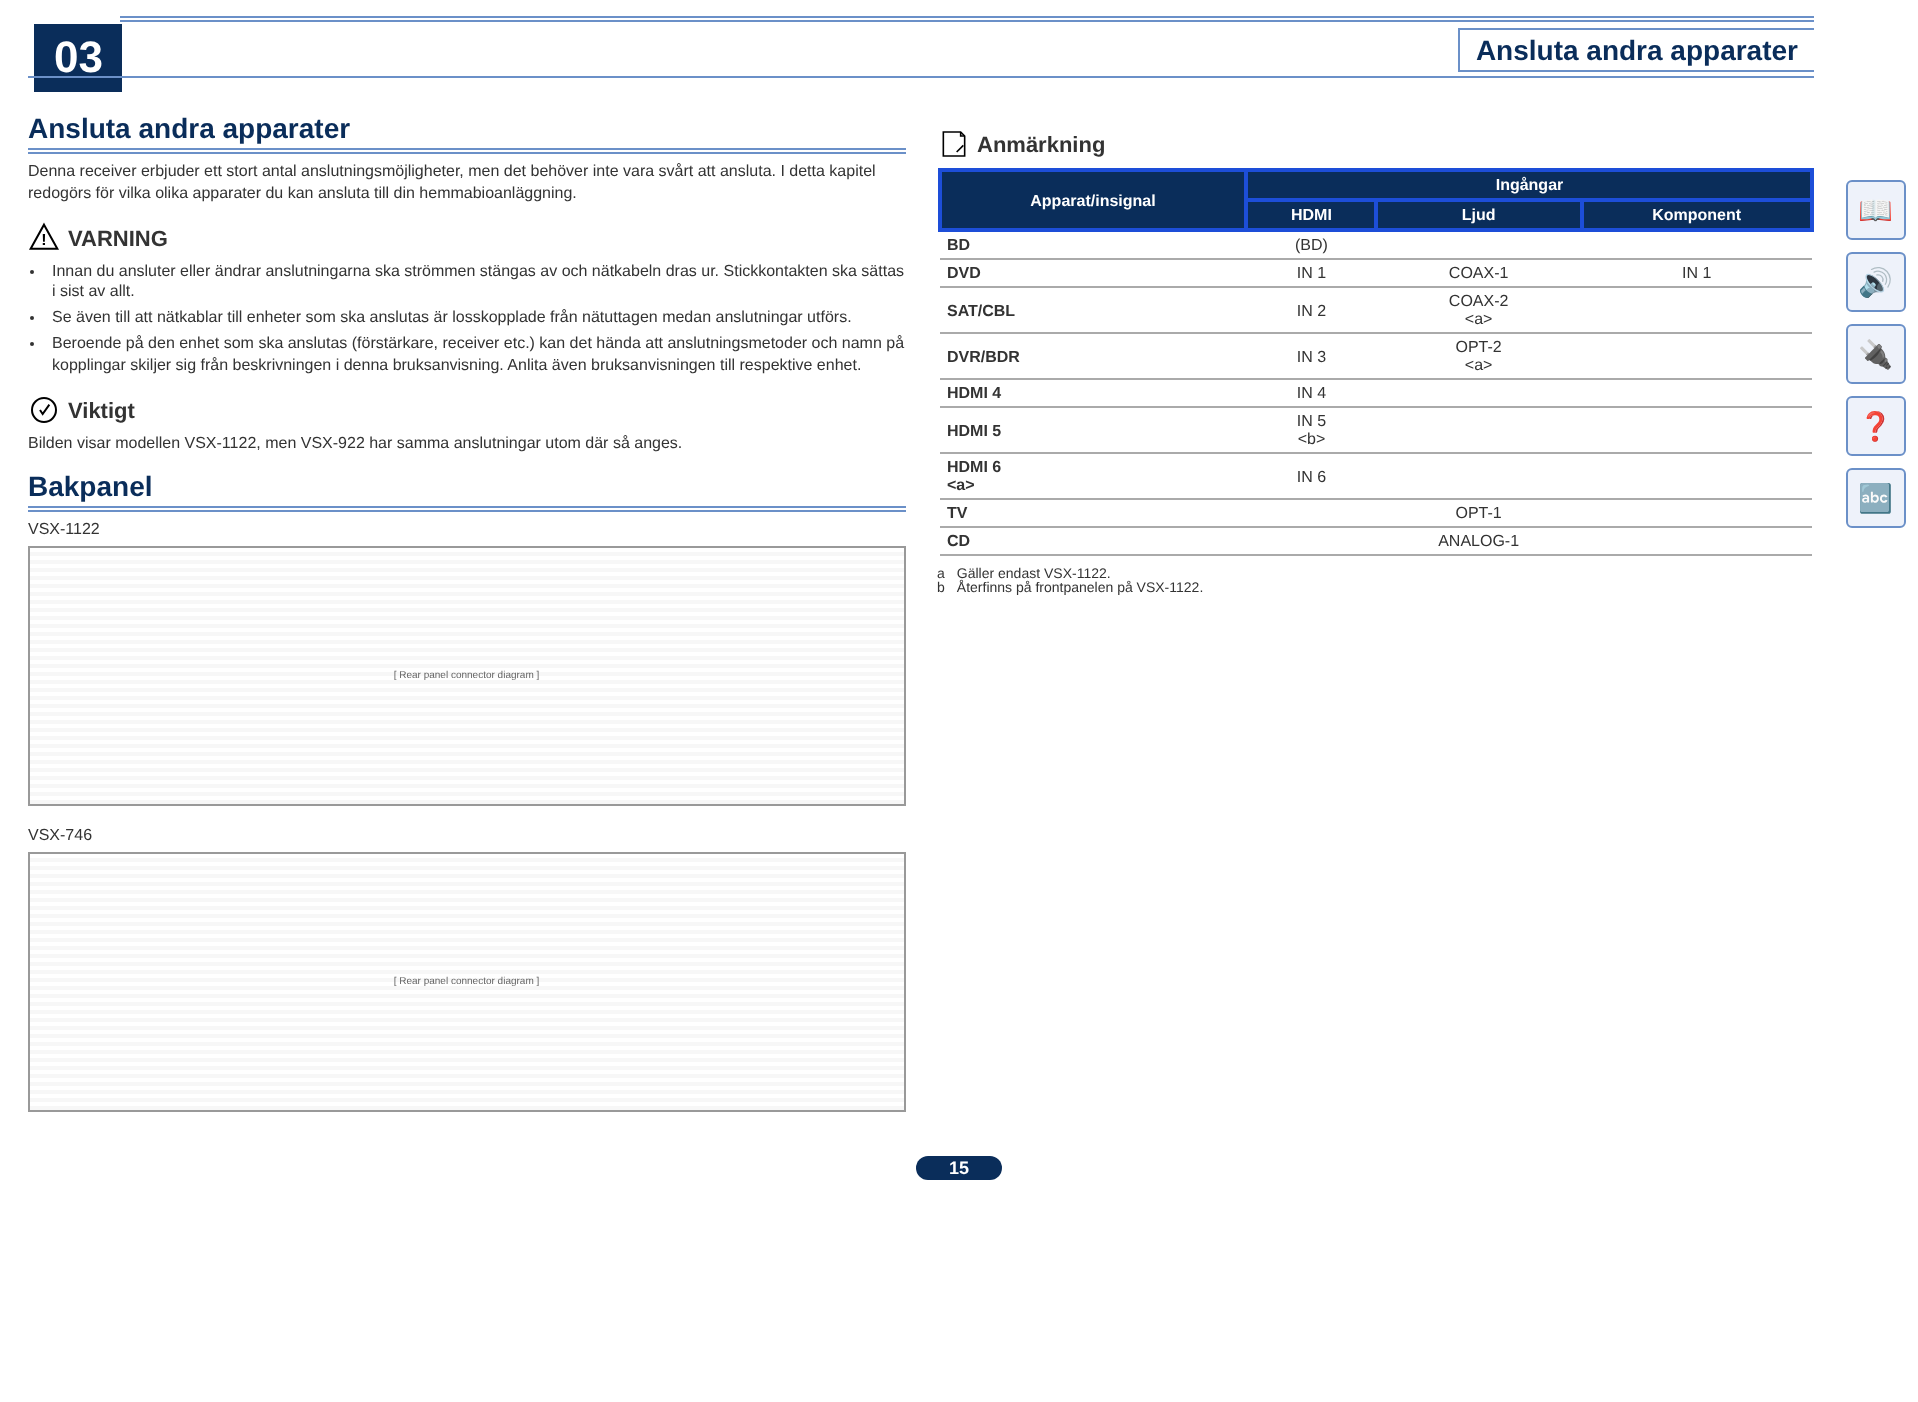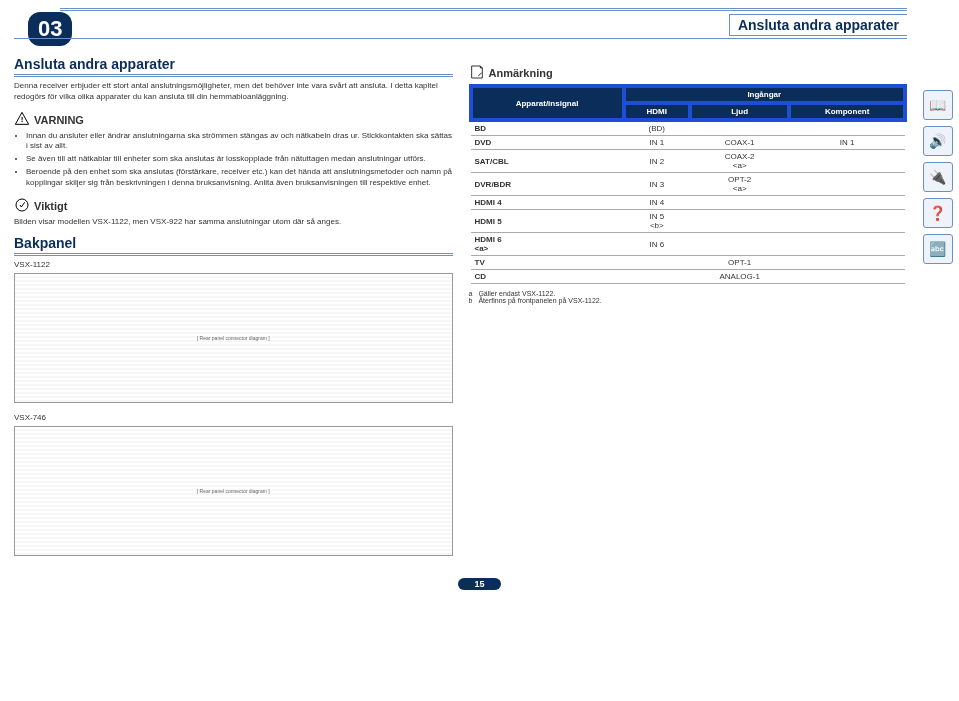"03" .chapter-badge { border-radius: 12px -> 0; left: 28px -> 17px }
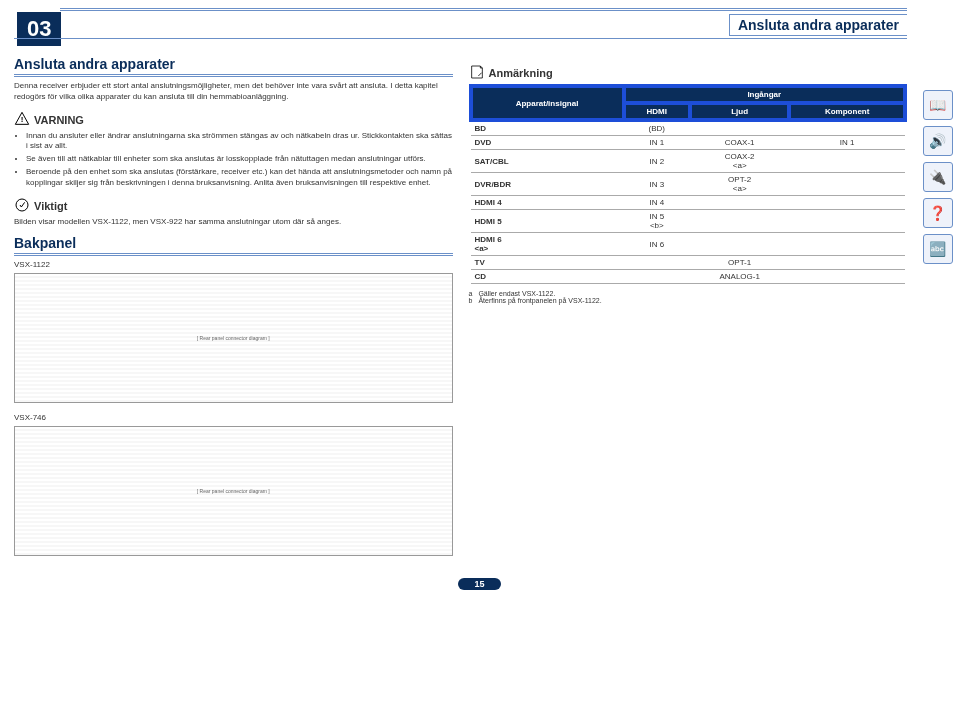"Ingångar" table.inputs th { border: 4px solid #1d4ed8 -> 2px solid #1d4ed8 }
